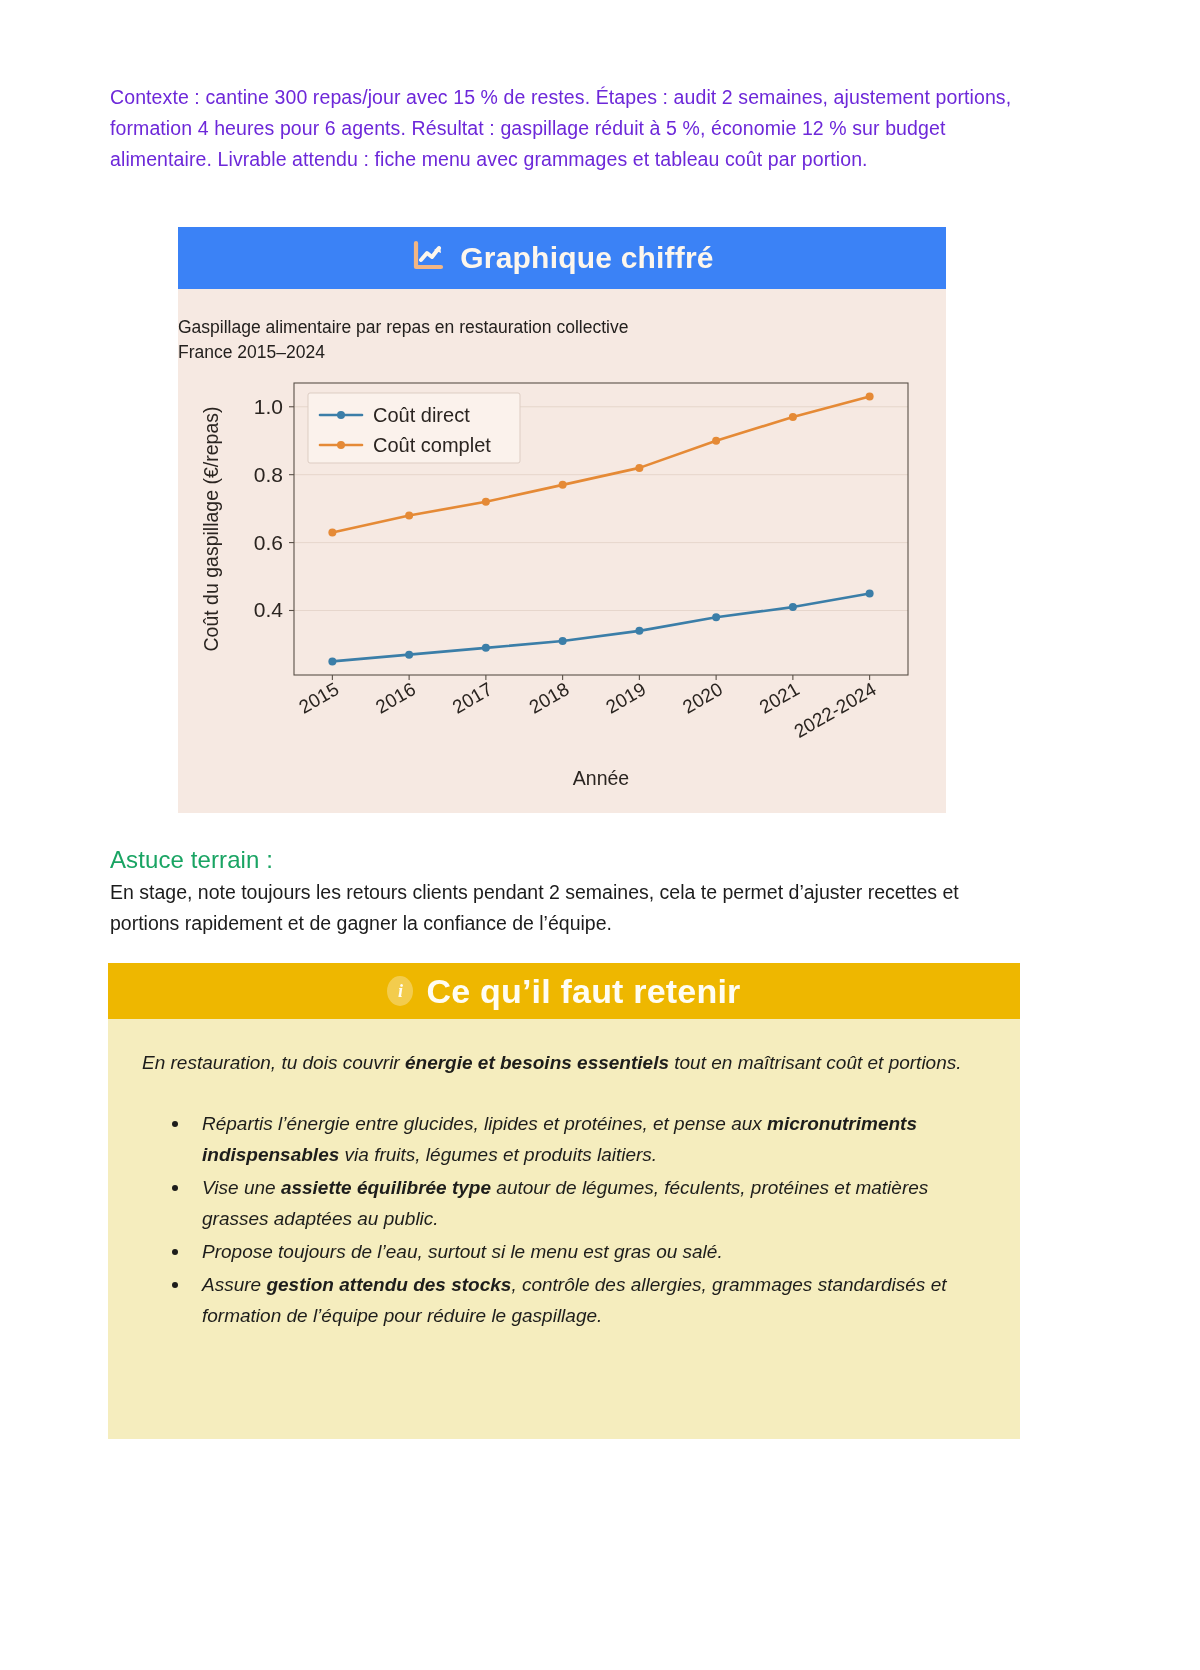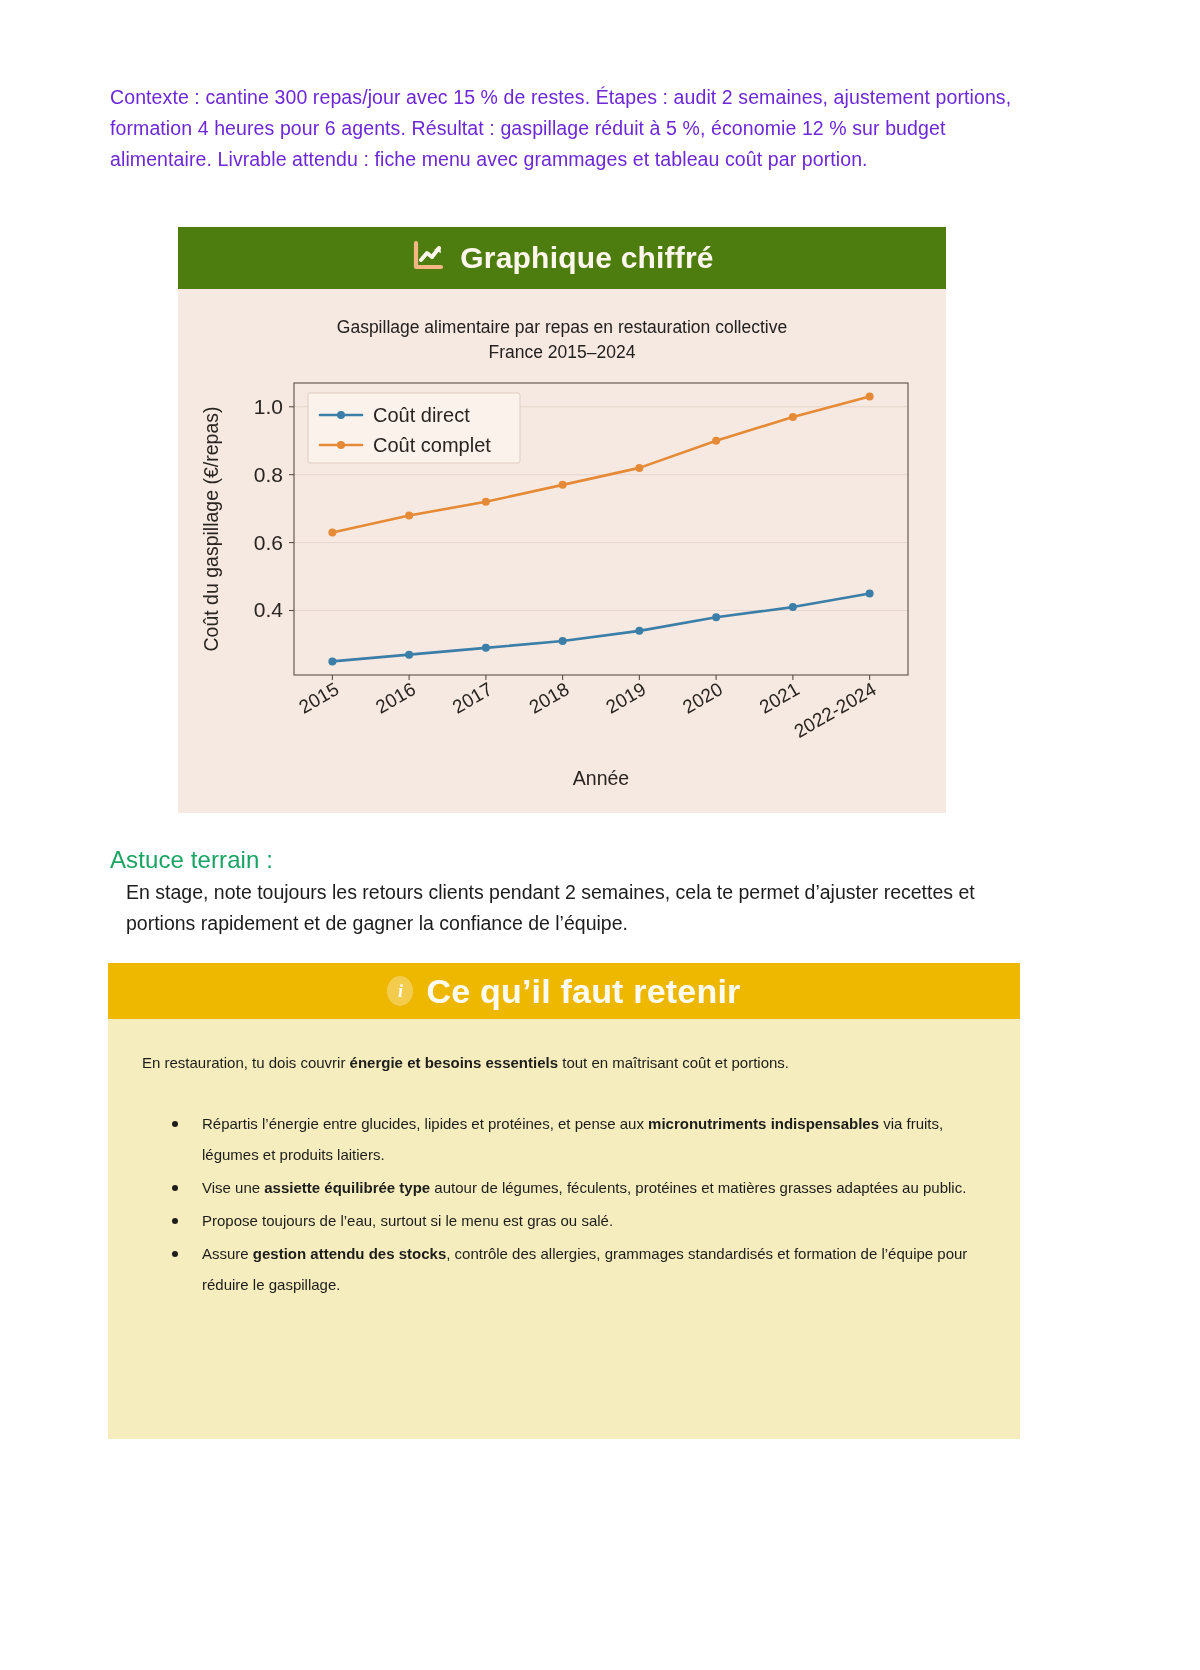"Graphique chiffré" .chart-head { background: #4d7c0f -> #3b82f6 }
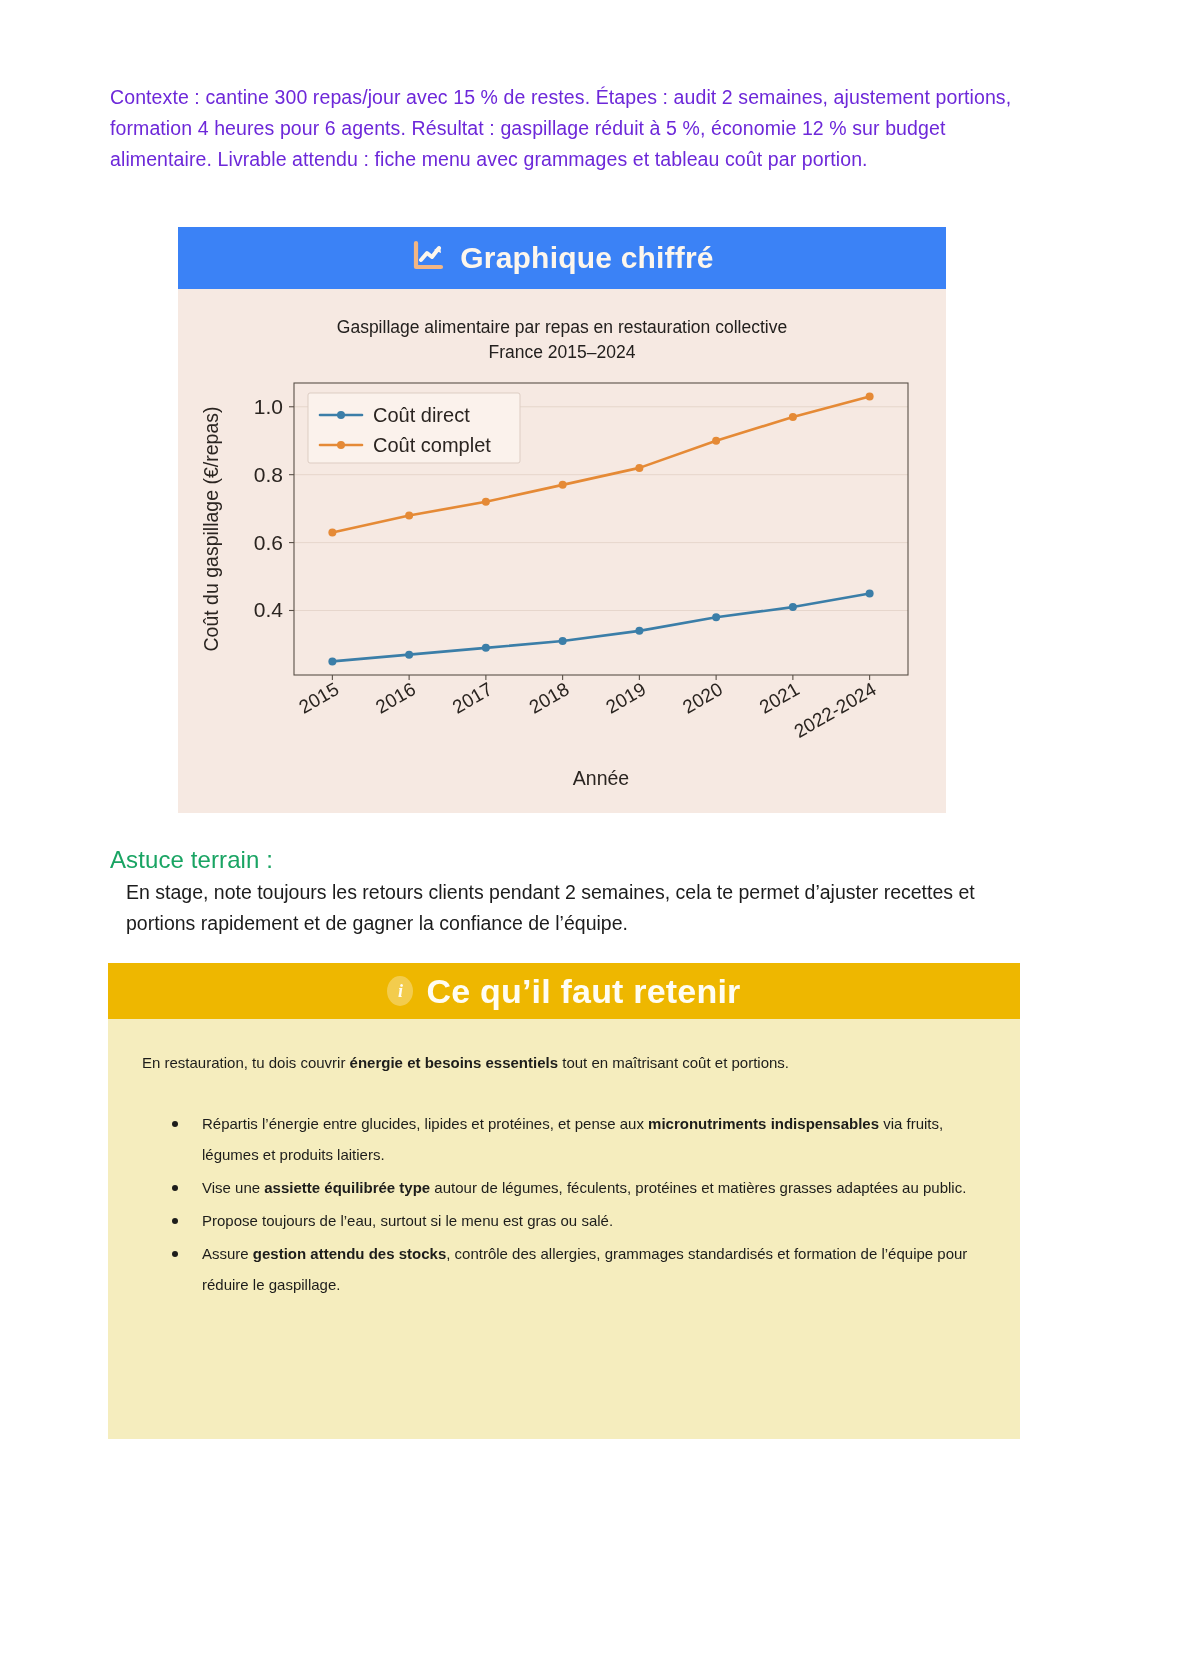"Gaspillage alimentaire par repas en" .chart-title { text-align: center -> left }
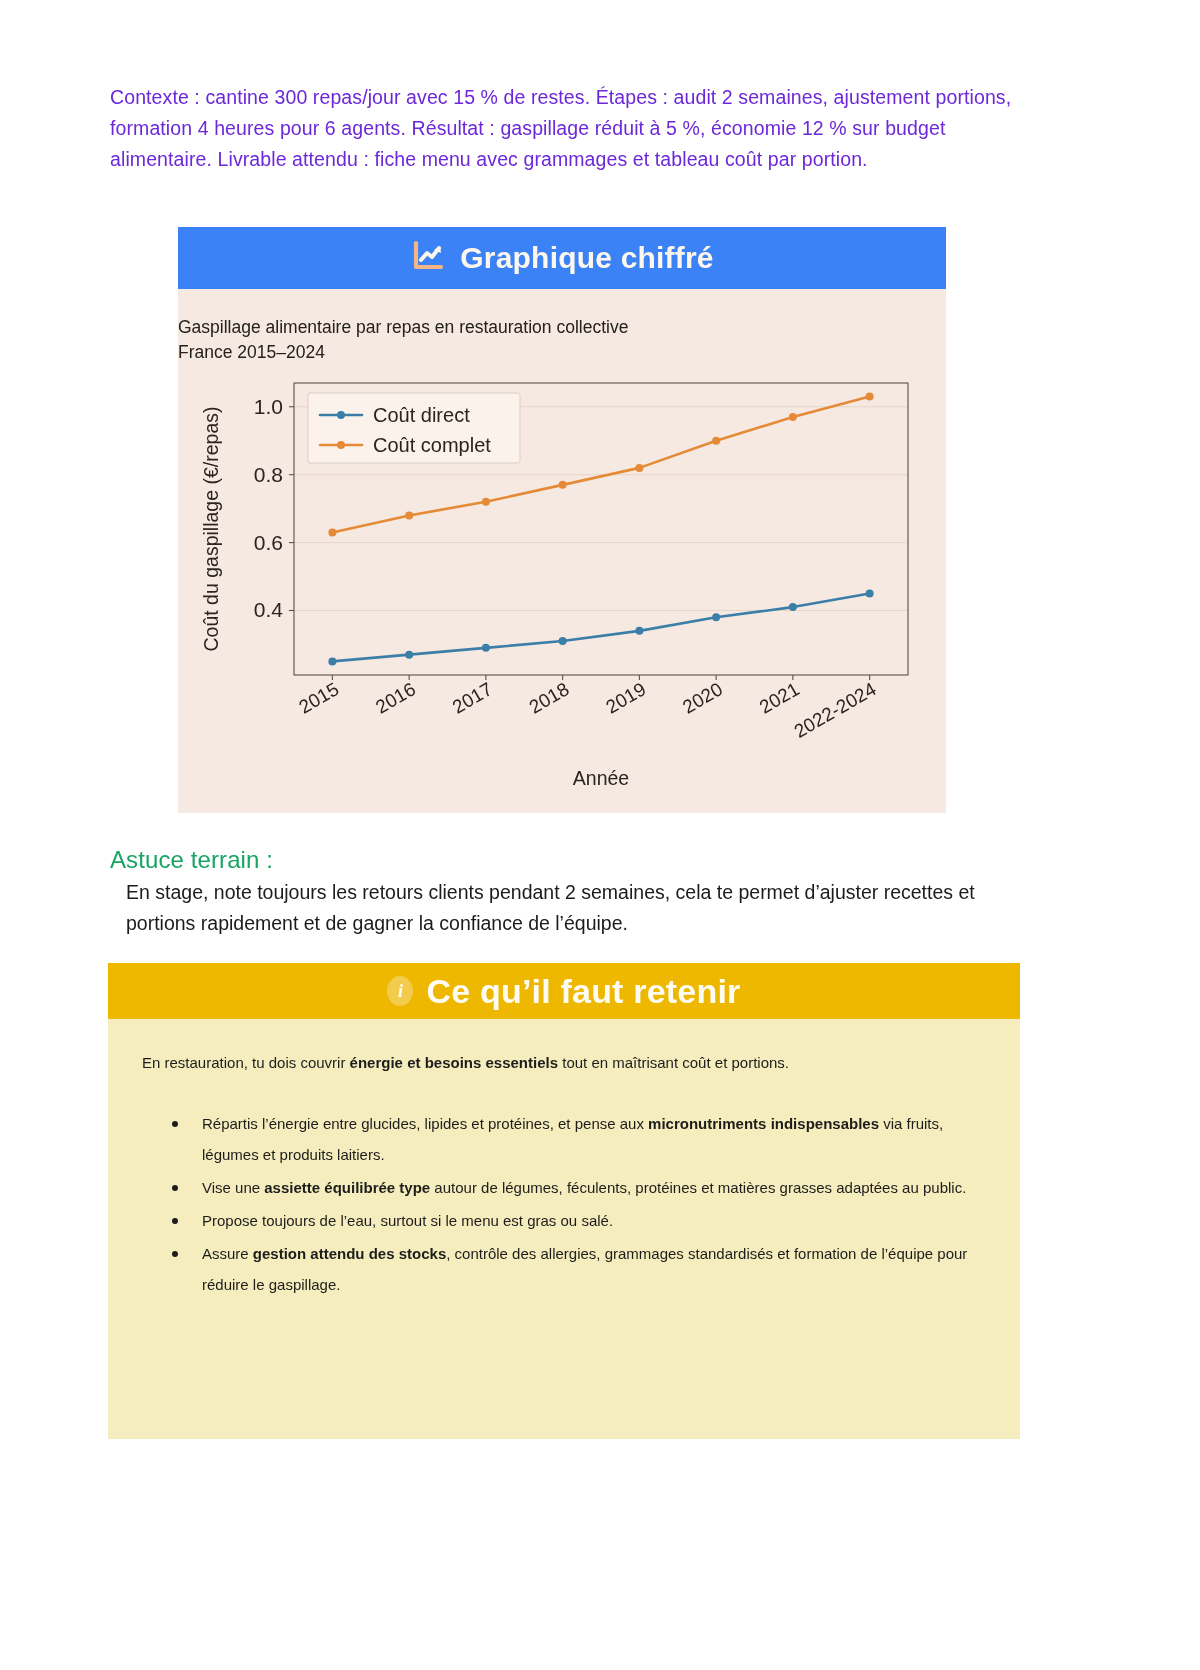"En stage, note toujours les" .astuce-body { left: 126px -> 110px }
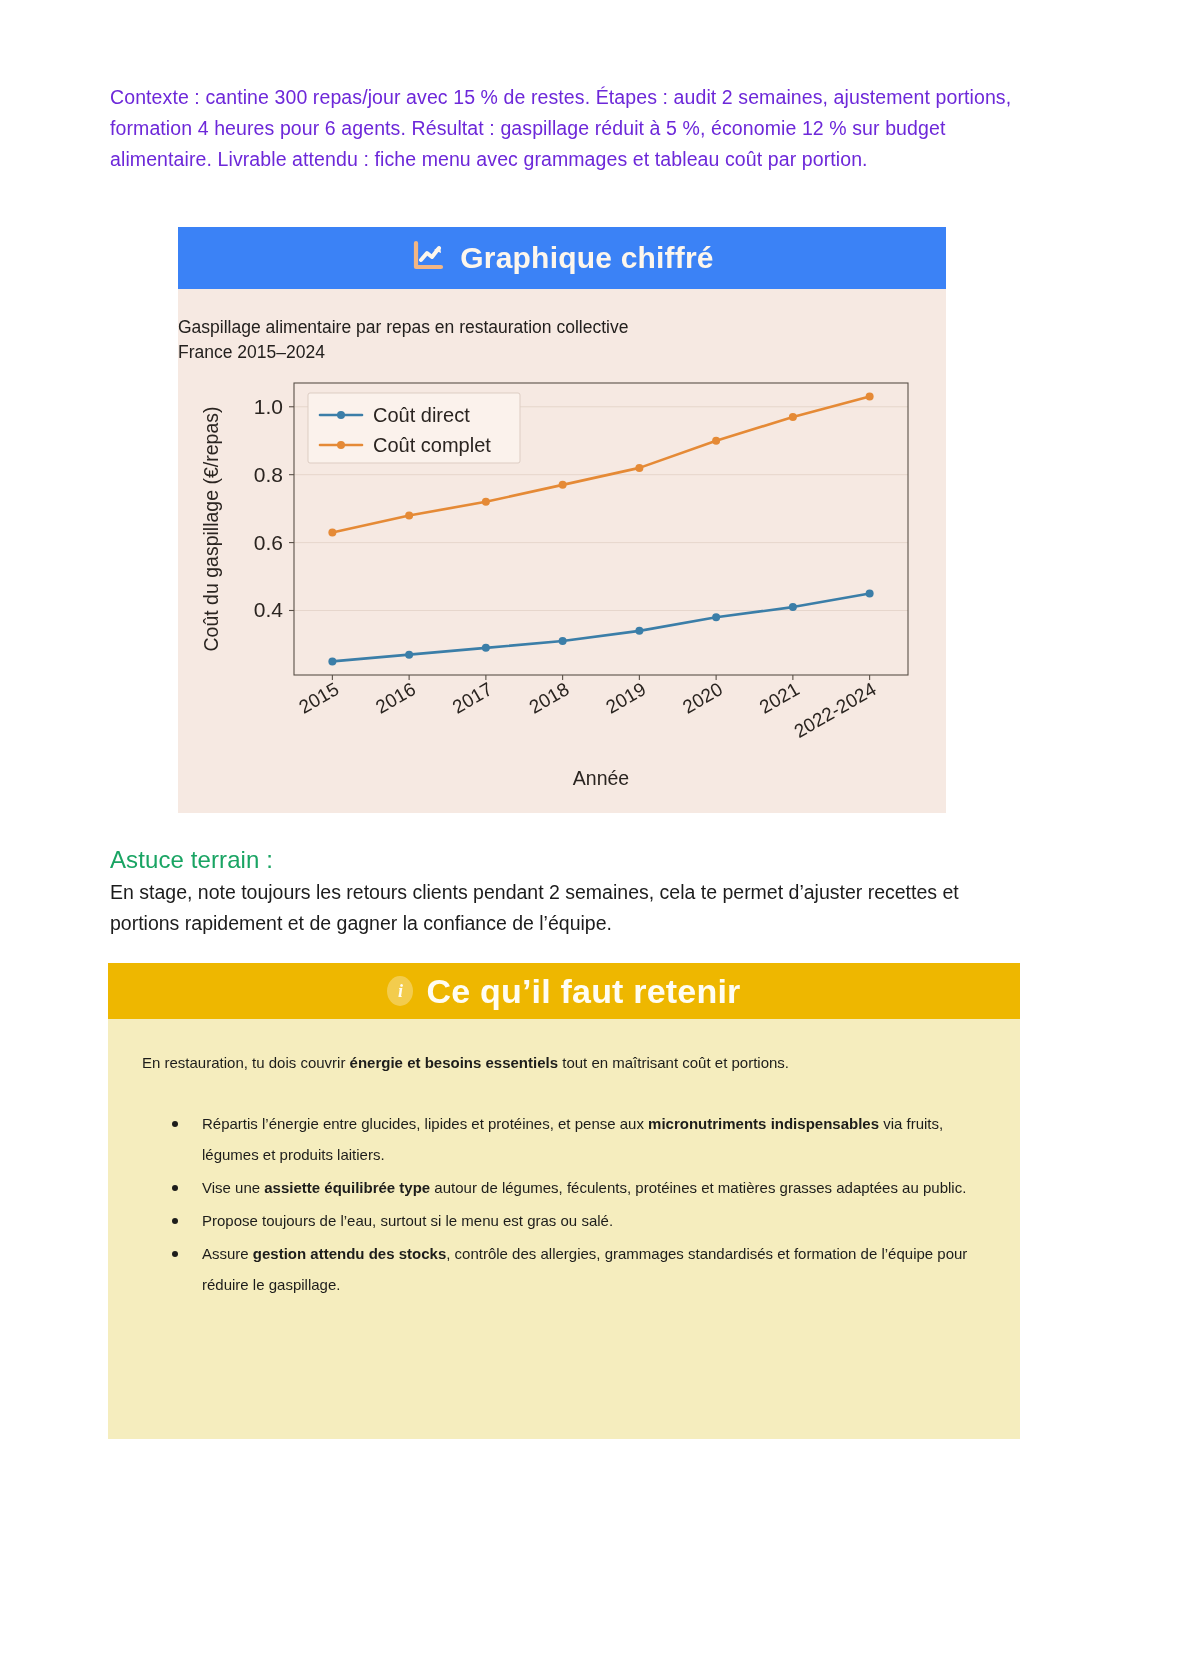"En restauration, tu dois couvrir" .retenir-body { font-size: 15px -> 19px; font-style: none -> italic }
